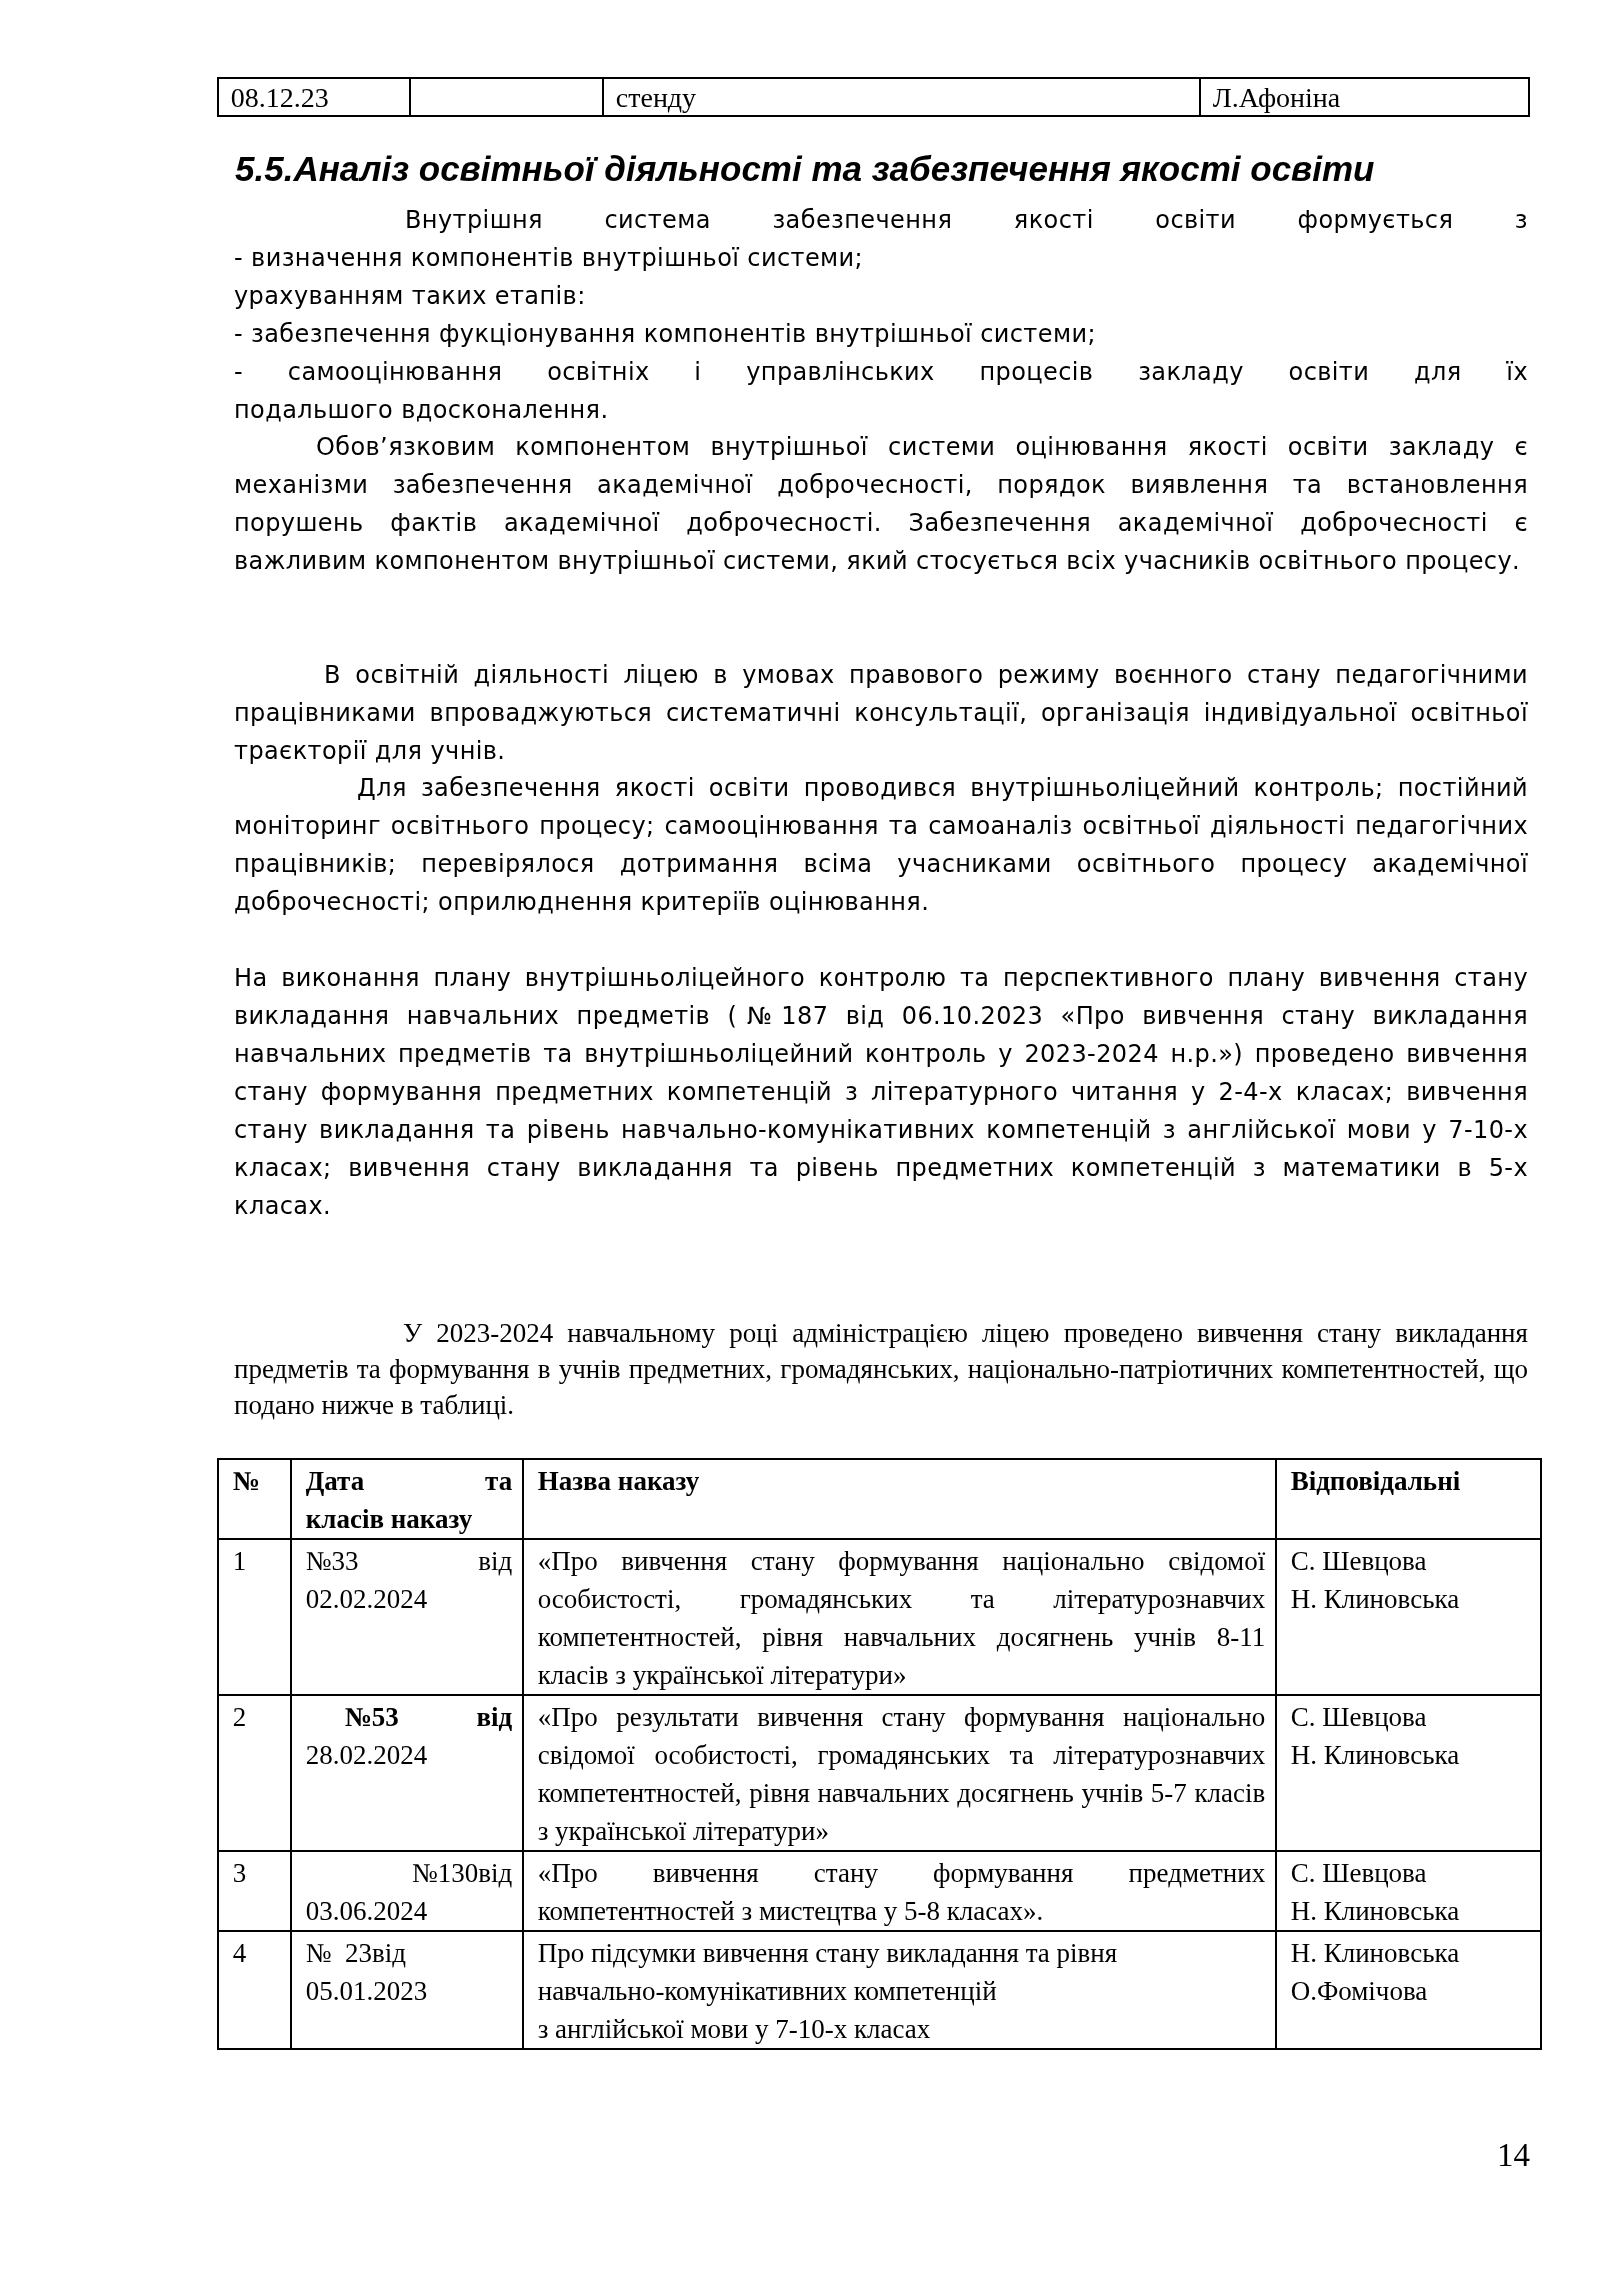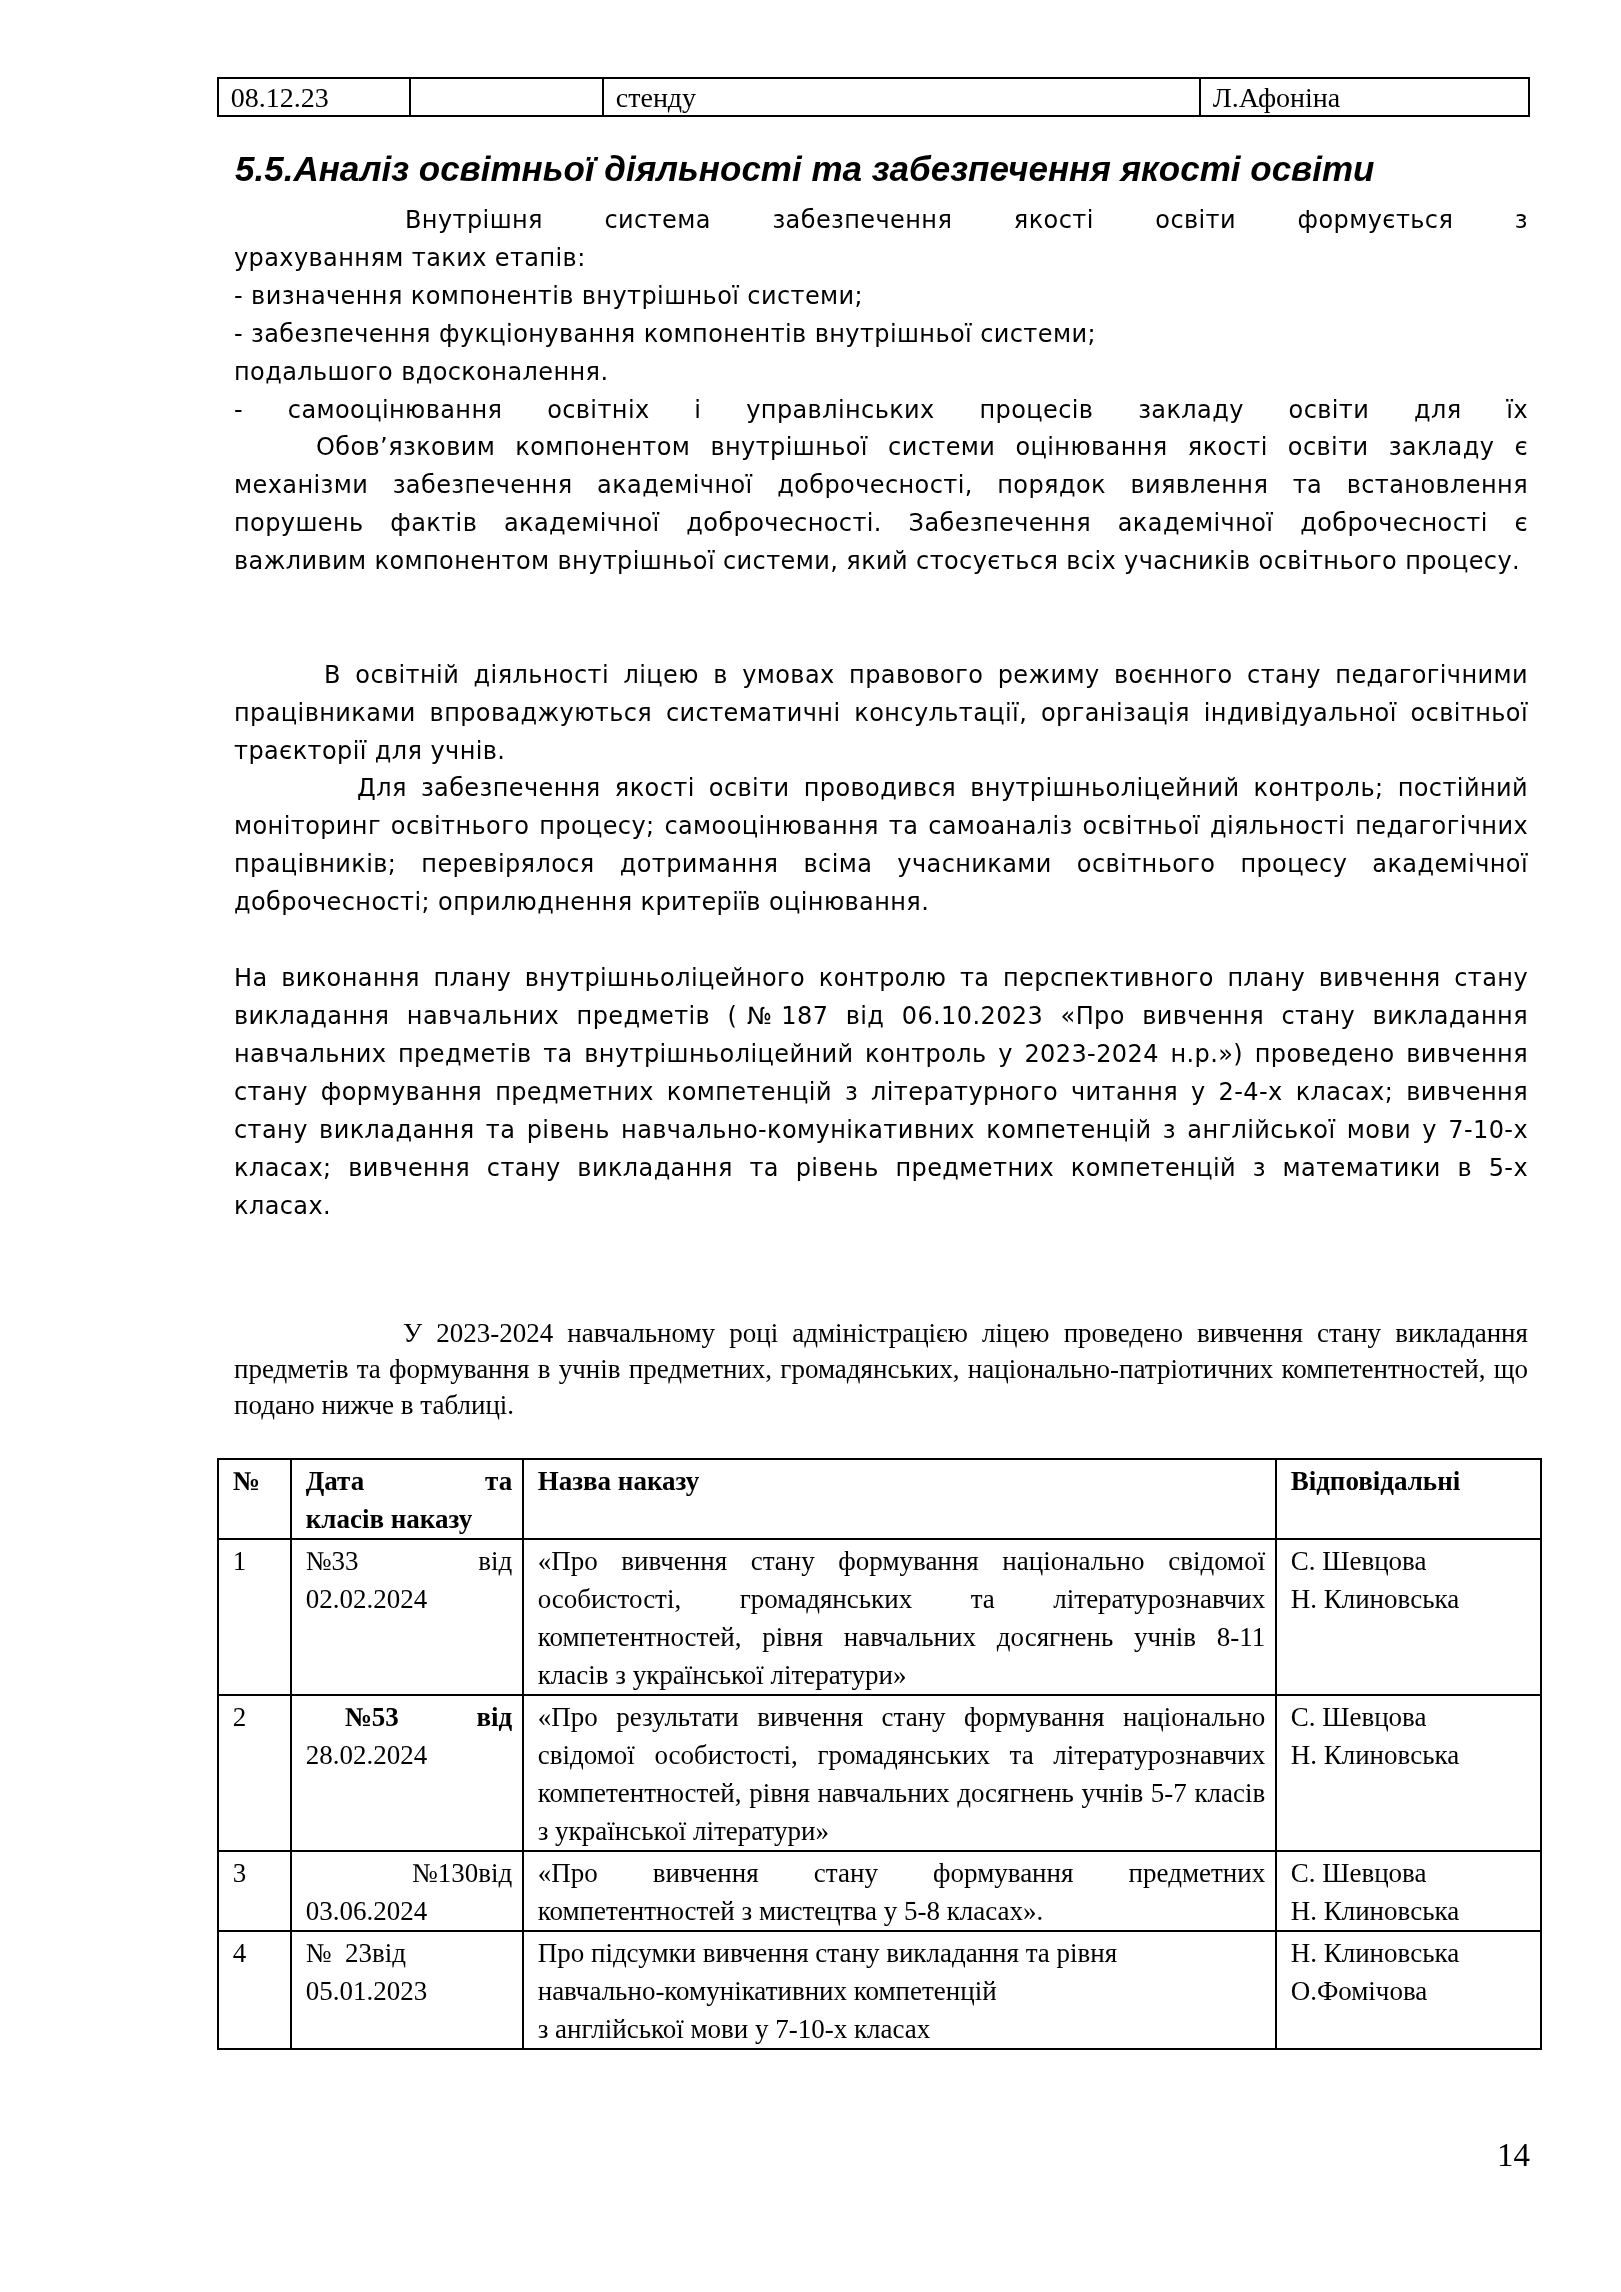"урахуванням таких етапів:" span.line { order: before "- визначення компонентів внутрішньої" -> after "- визначення компонентів внутрішньої" }
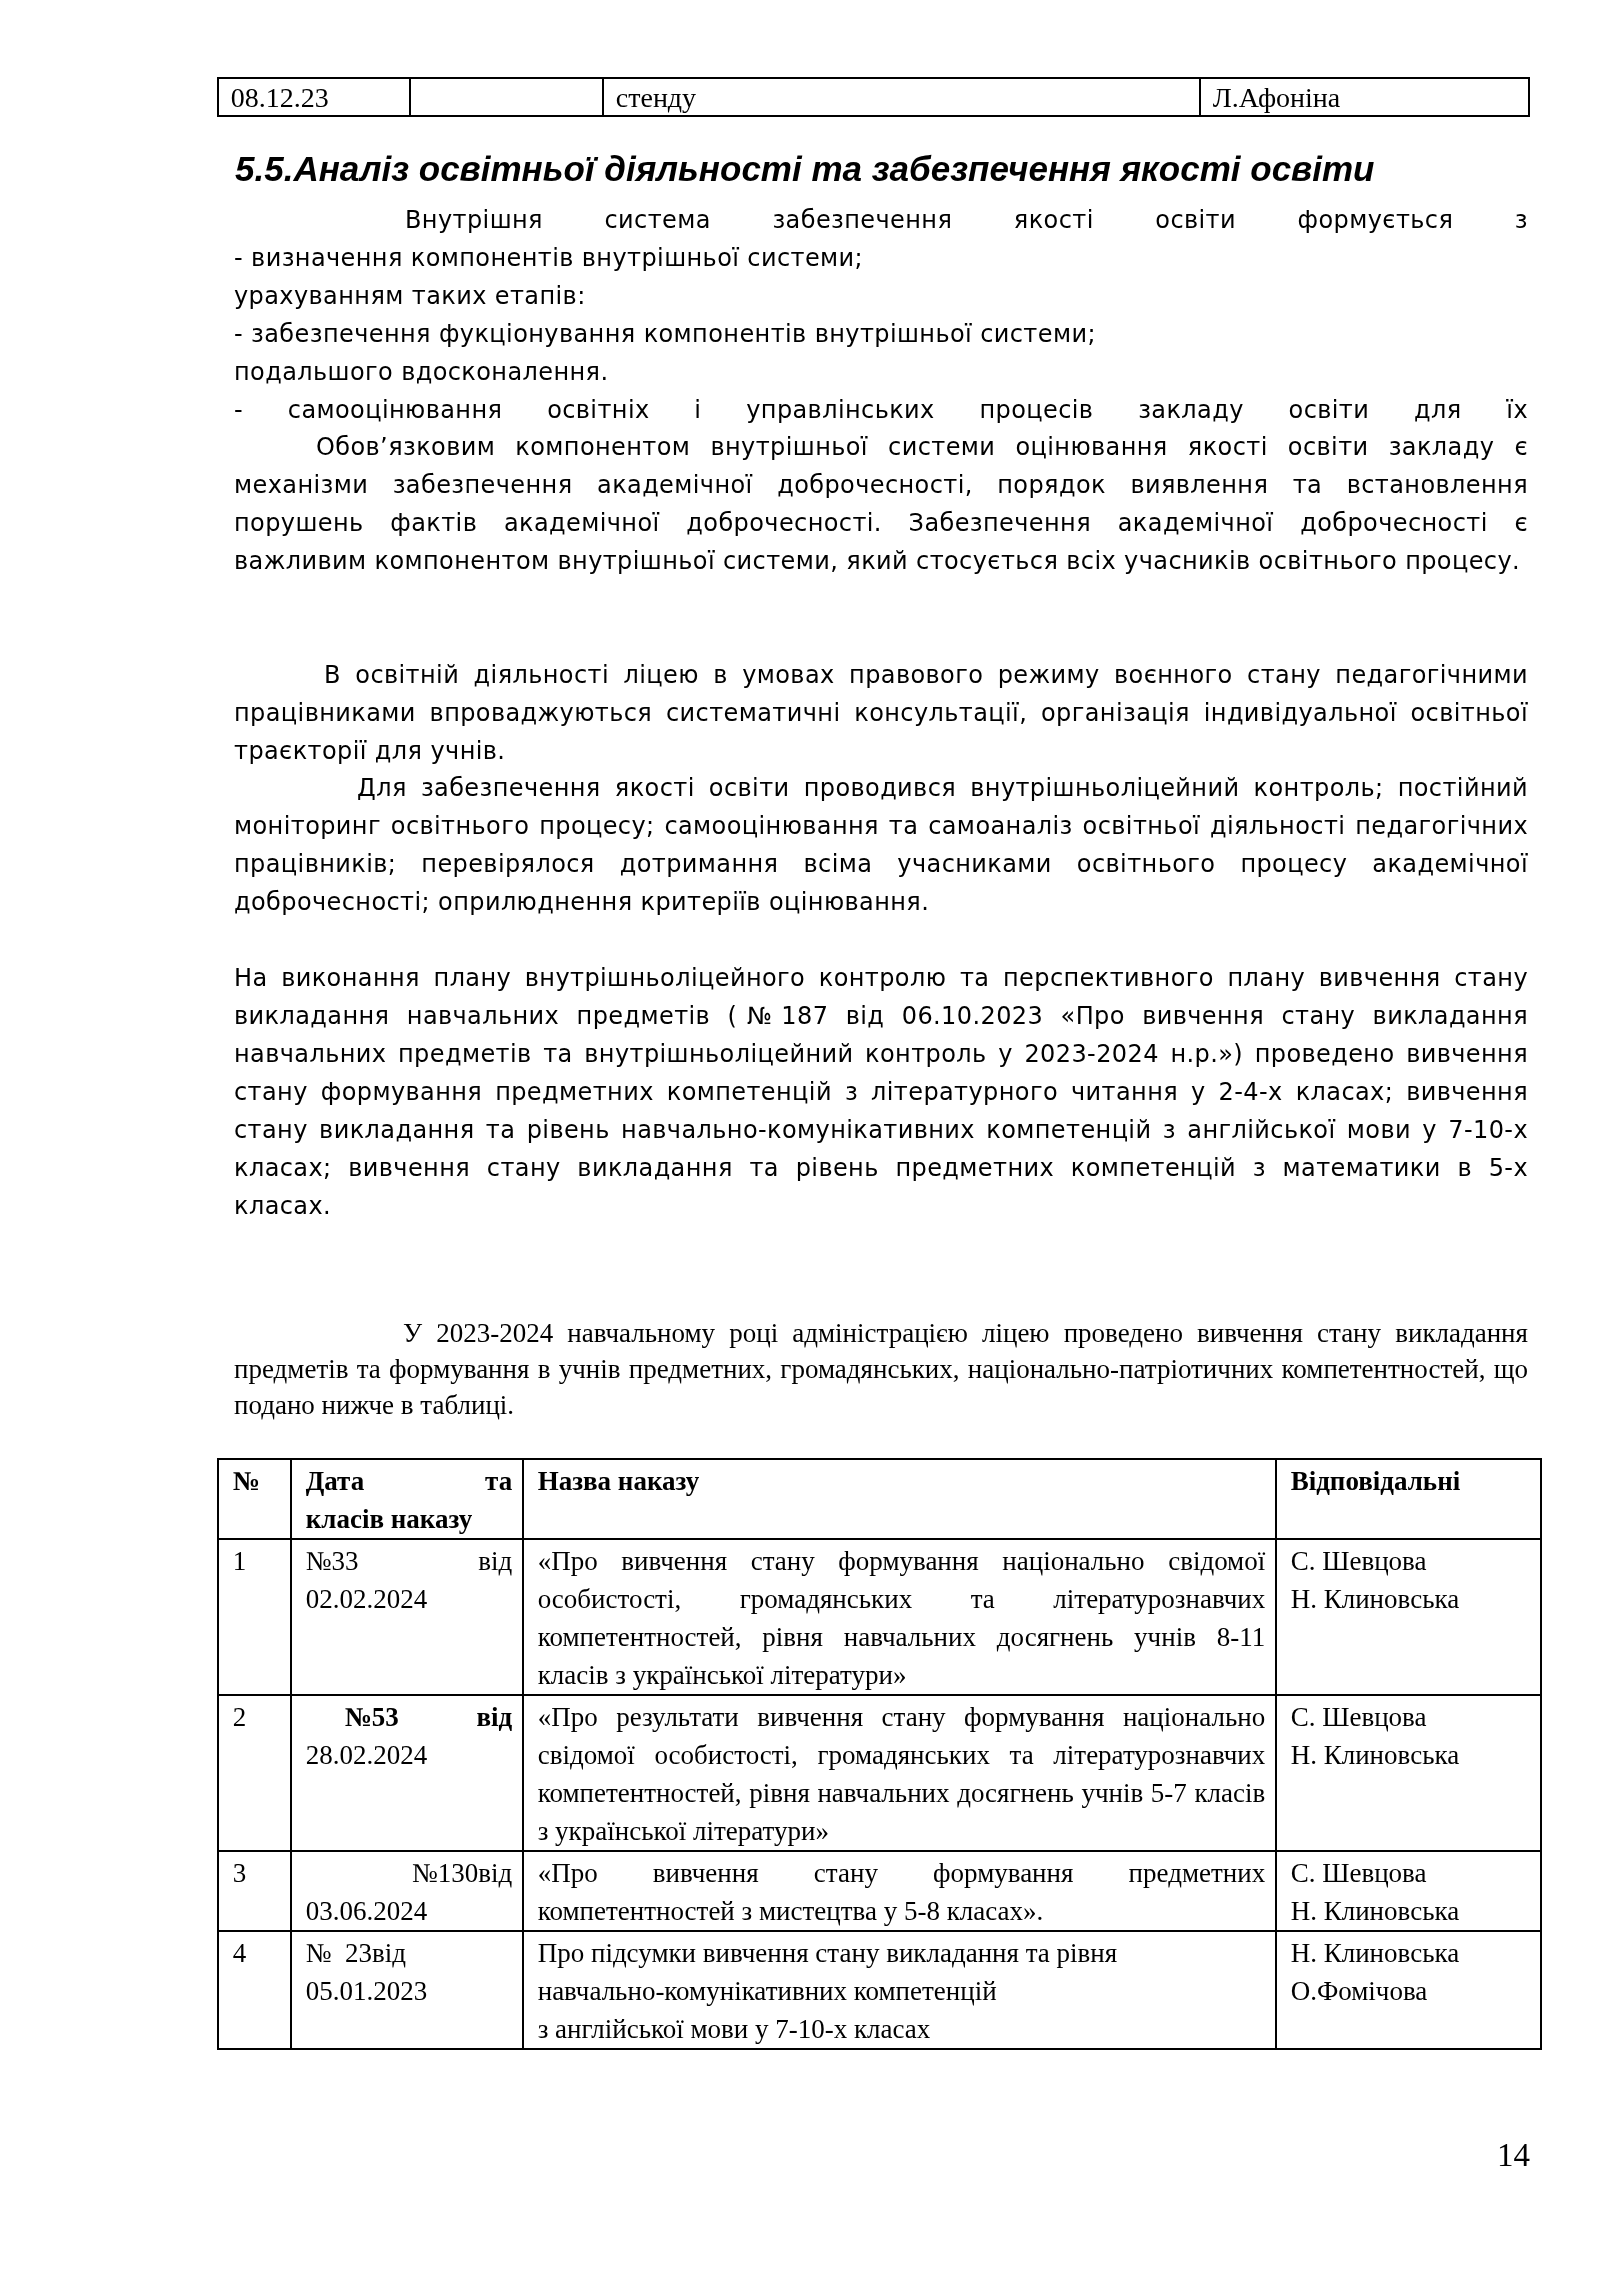"подальшого вдосконалення." span.line { order: before "- самооцінювання освітніх і" -> after "- самооцінювання освітніх і" }
